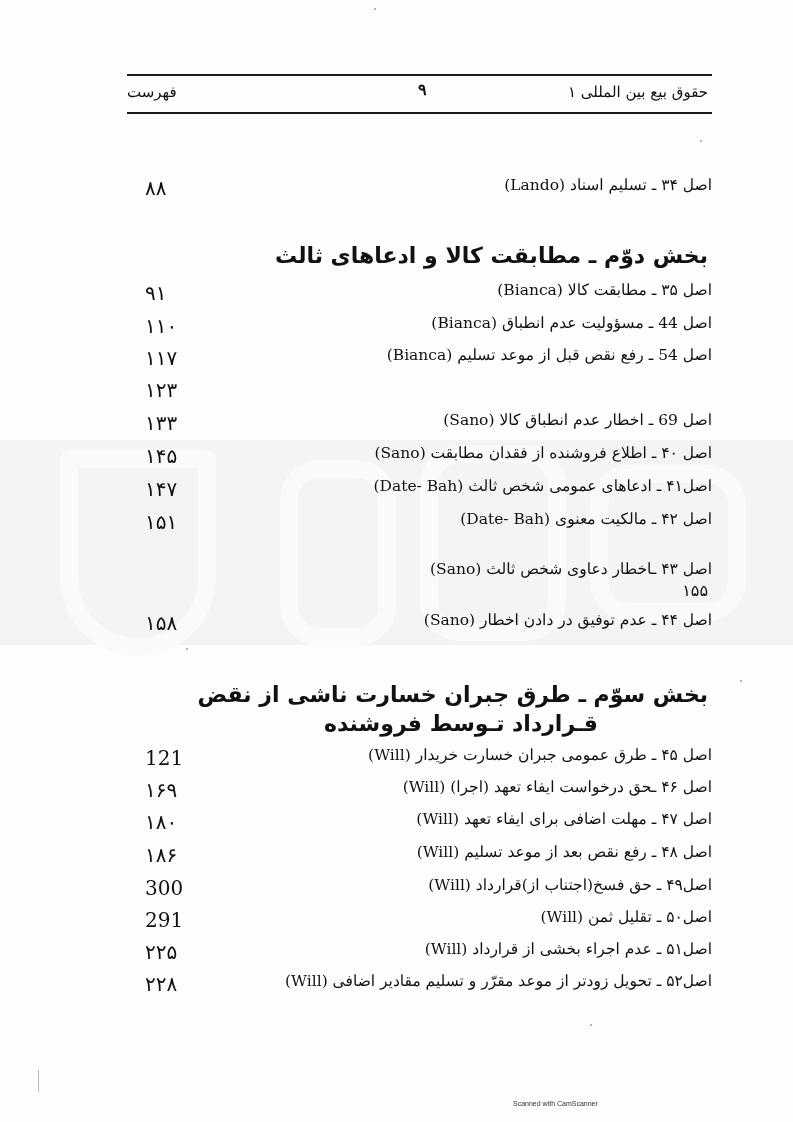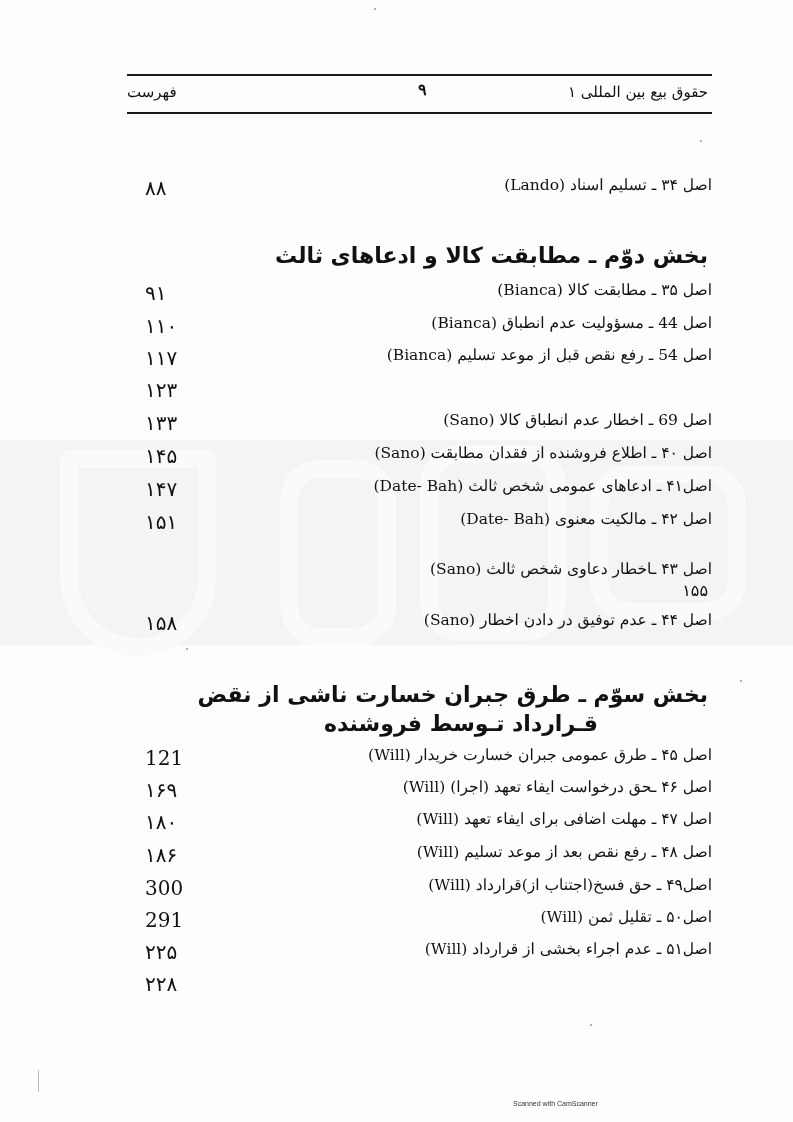"اصل۵۲ ـ تحویل زودتر از" span.title { html: none -> <span>اصل۵۲ ـ تحویل زودتر از موعد مقرّر و تسلیم مقادیر اضافی (Will)</span> }
